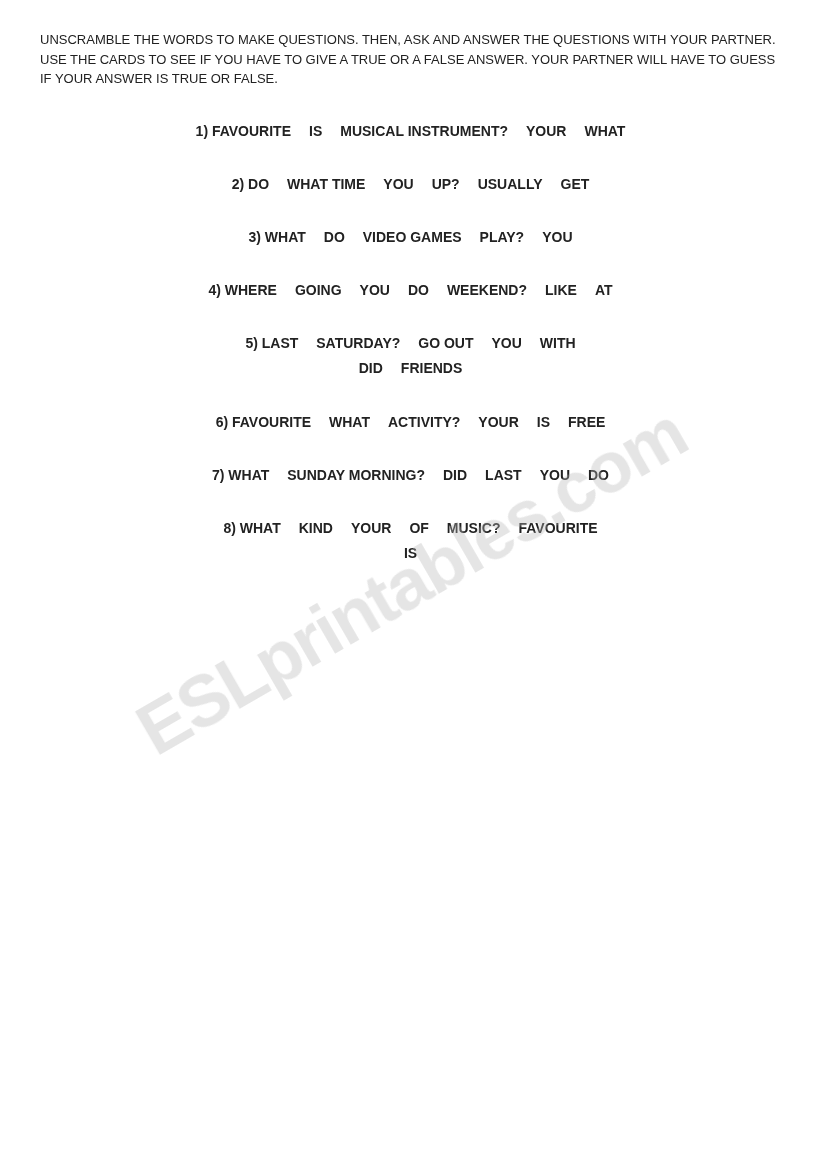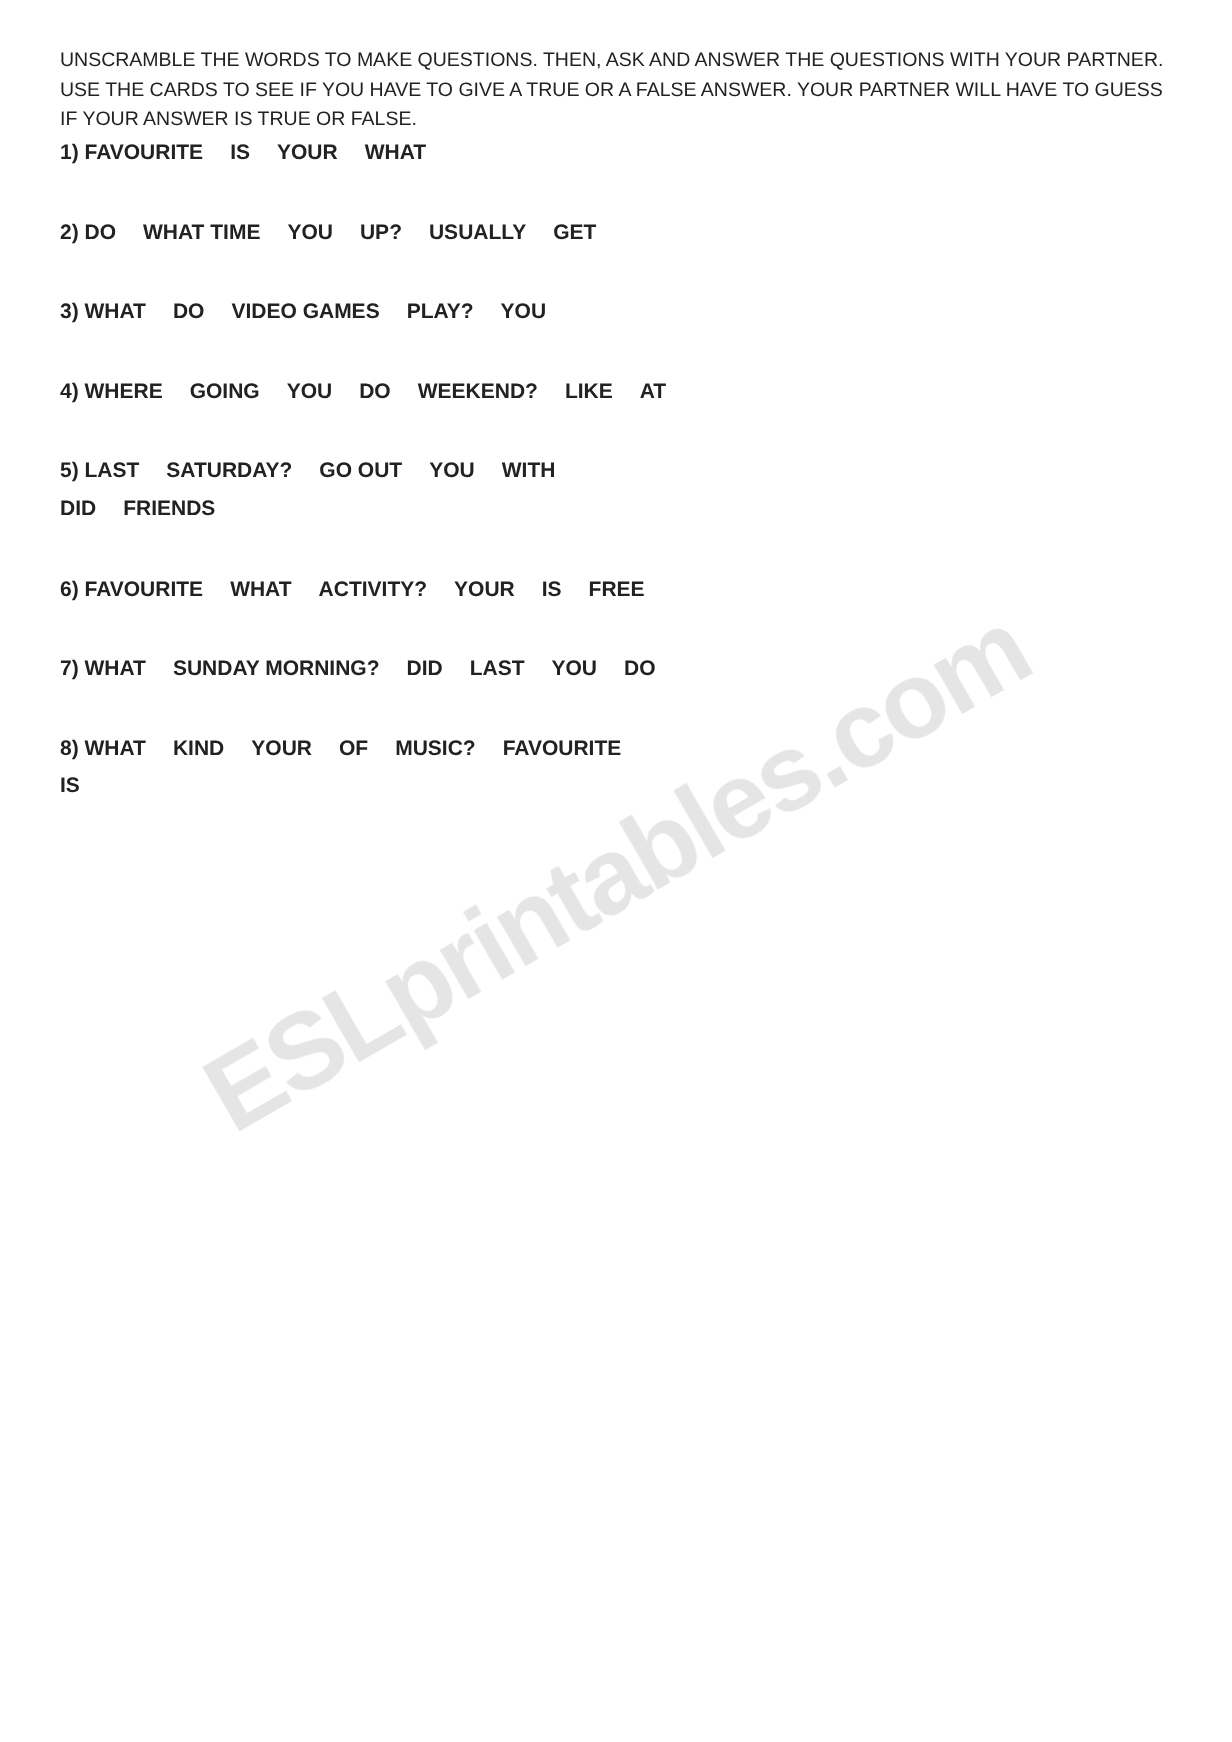"UNSCRAMBLE THE WORDS TO MAKE" .instructions { margin-bottom: none -> 30px }
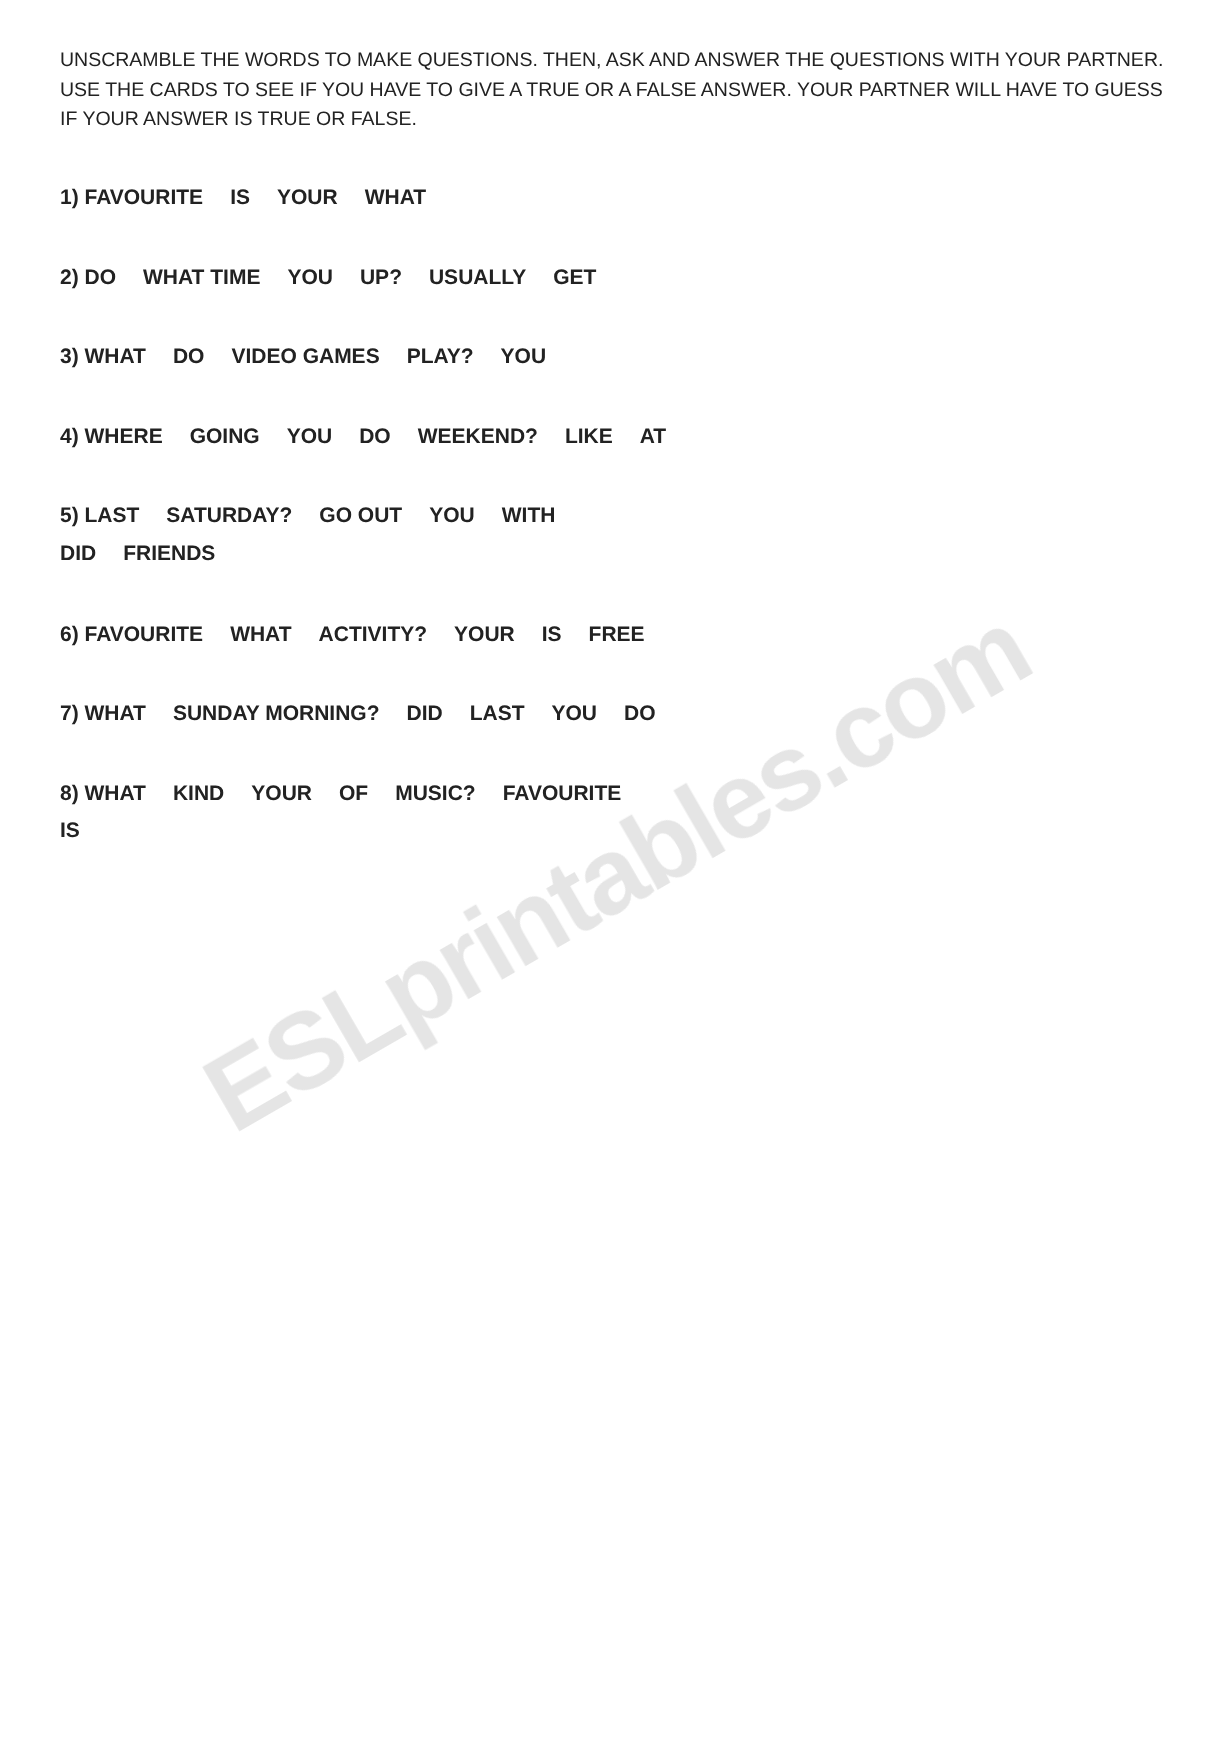"1) FAVOURITE" .question-line { justify-content: none -> center }
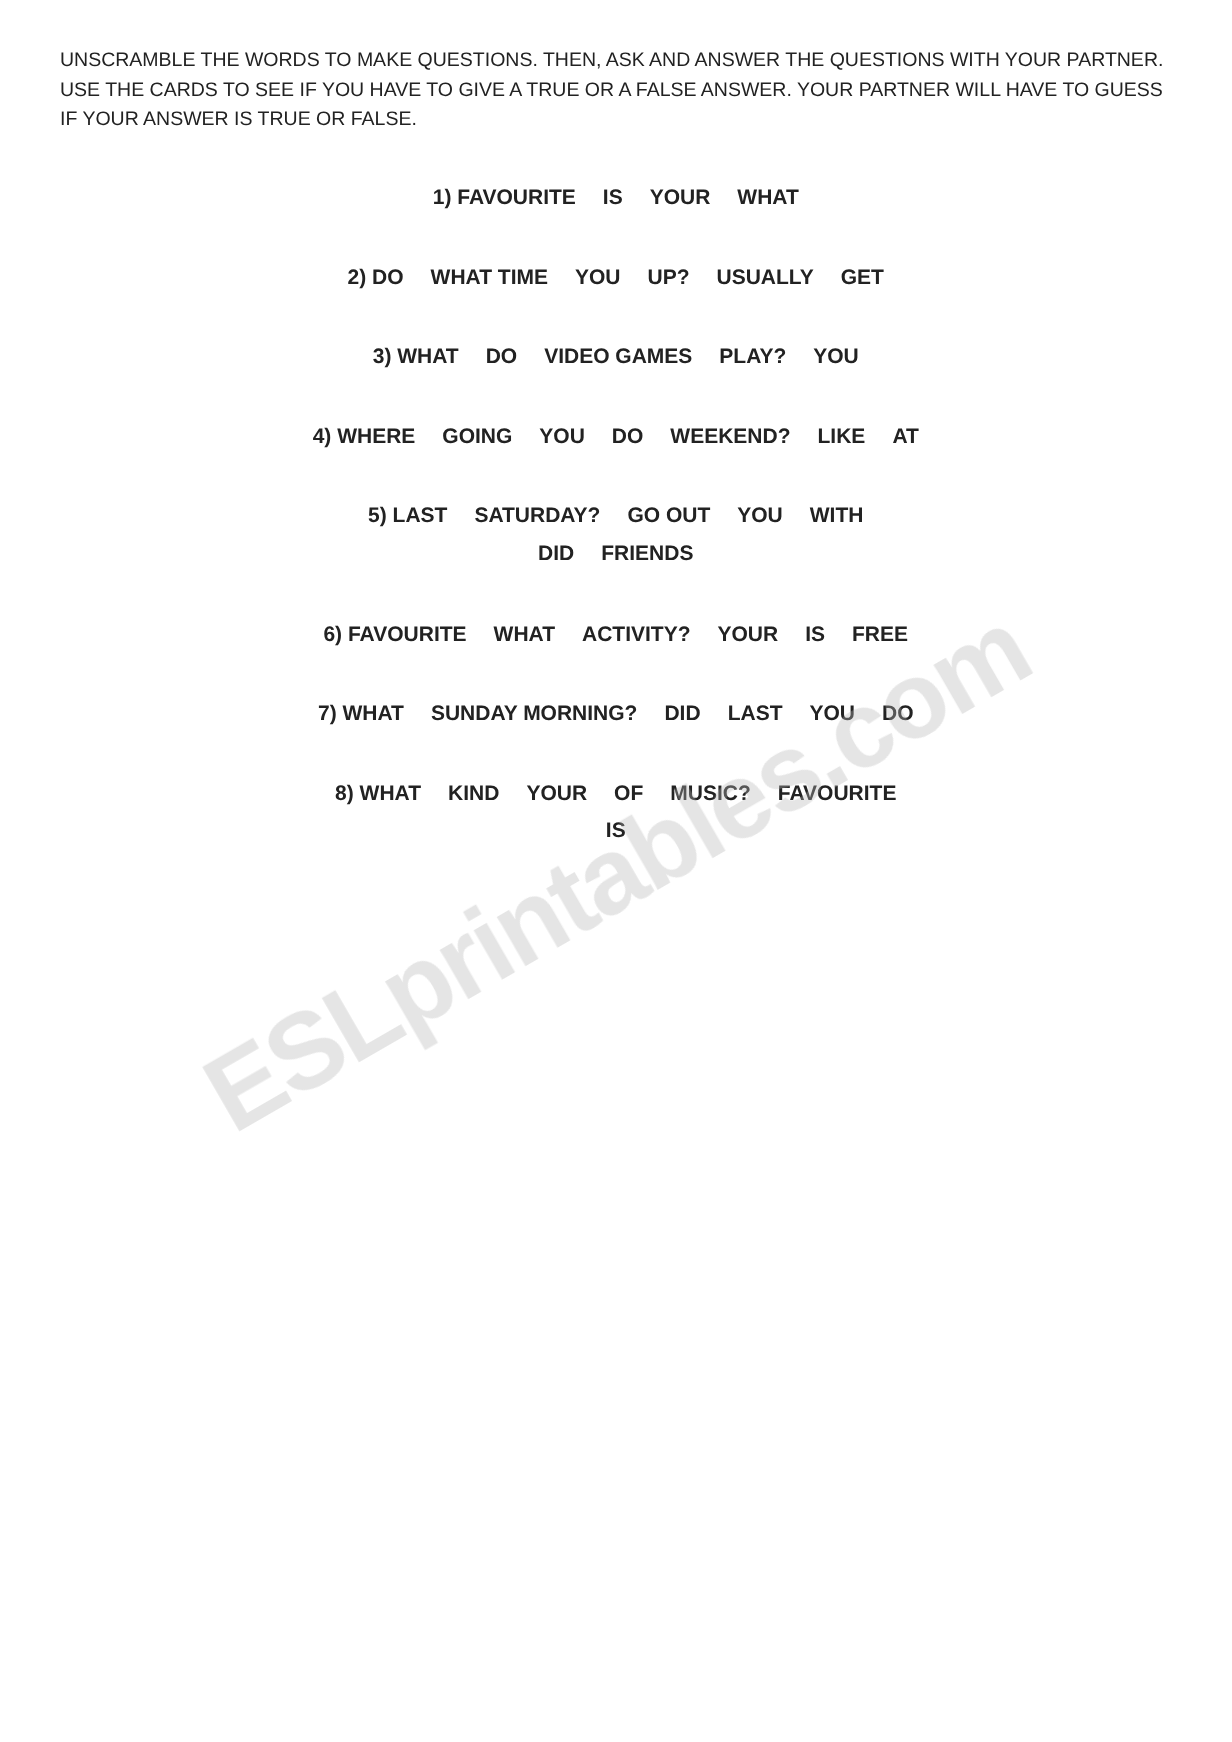"MUSICAL INSTRUMENT?" span.word { html: none -> <span>MUSICAL INSTRUMENT?</span> }
